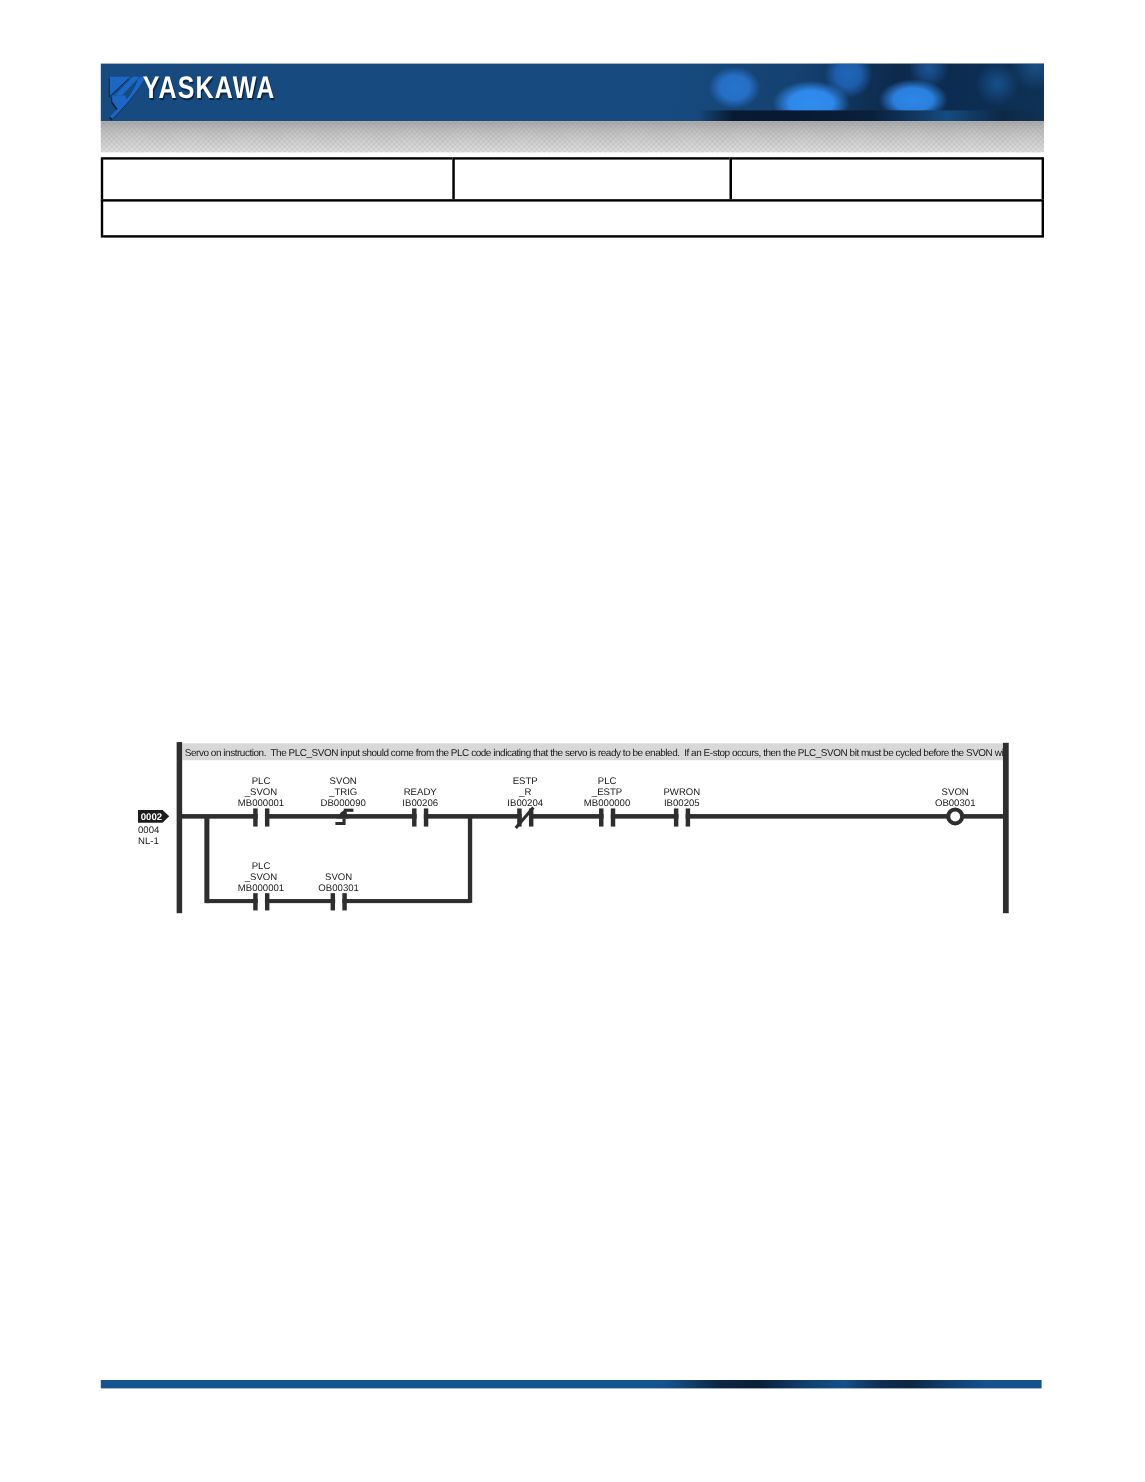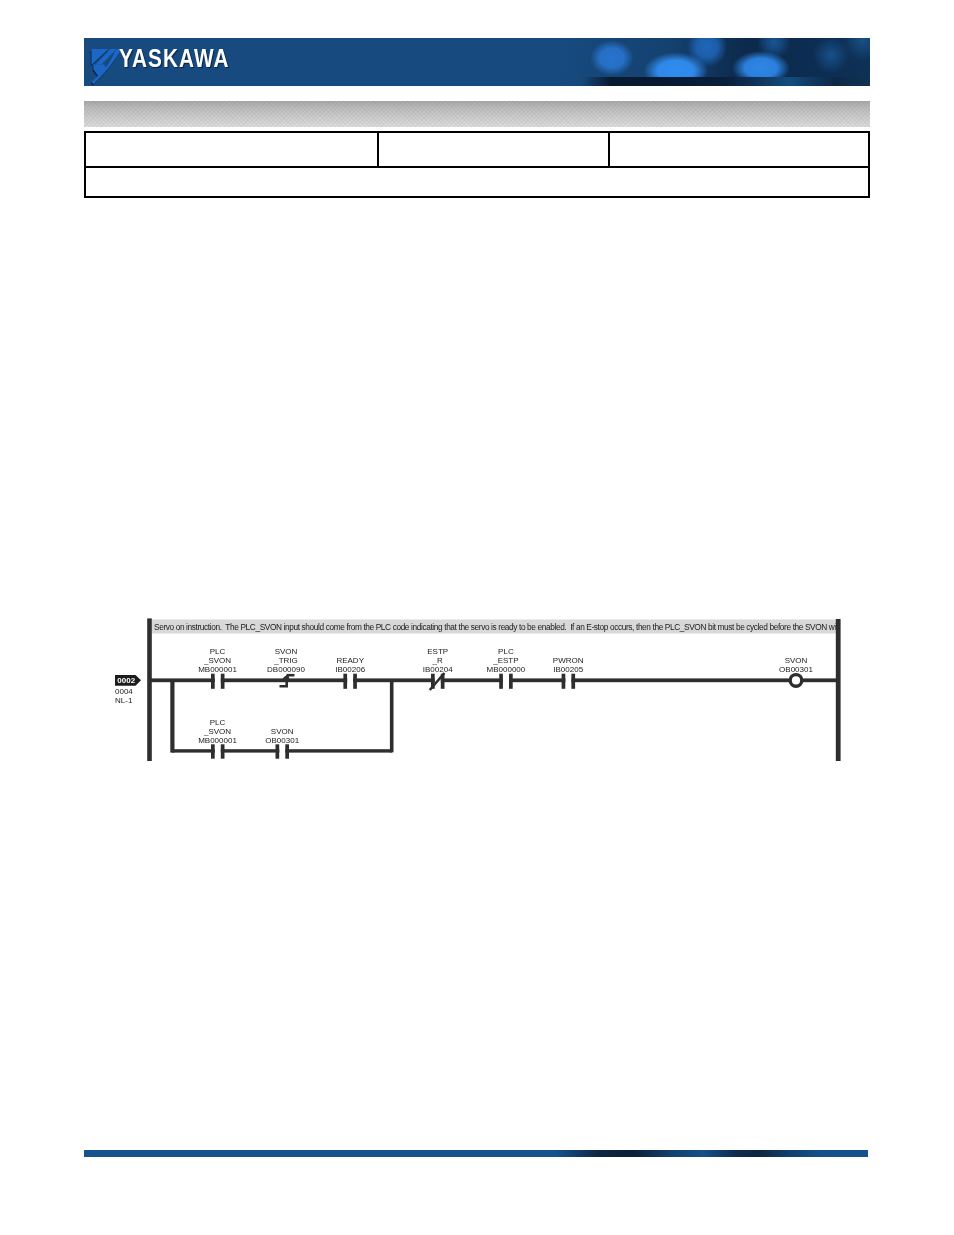"YASKAWA" div.abs { top: 38px -> 53px }
